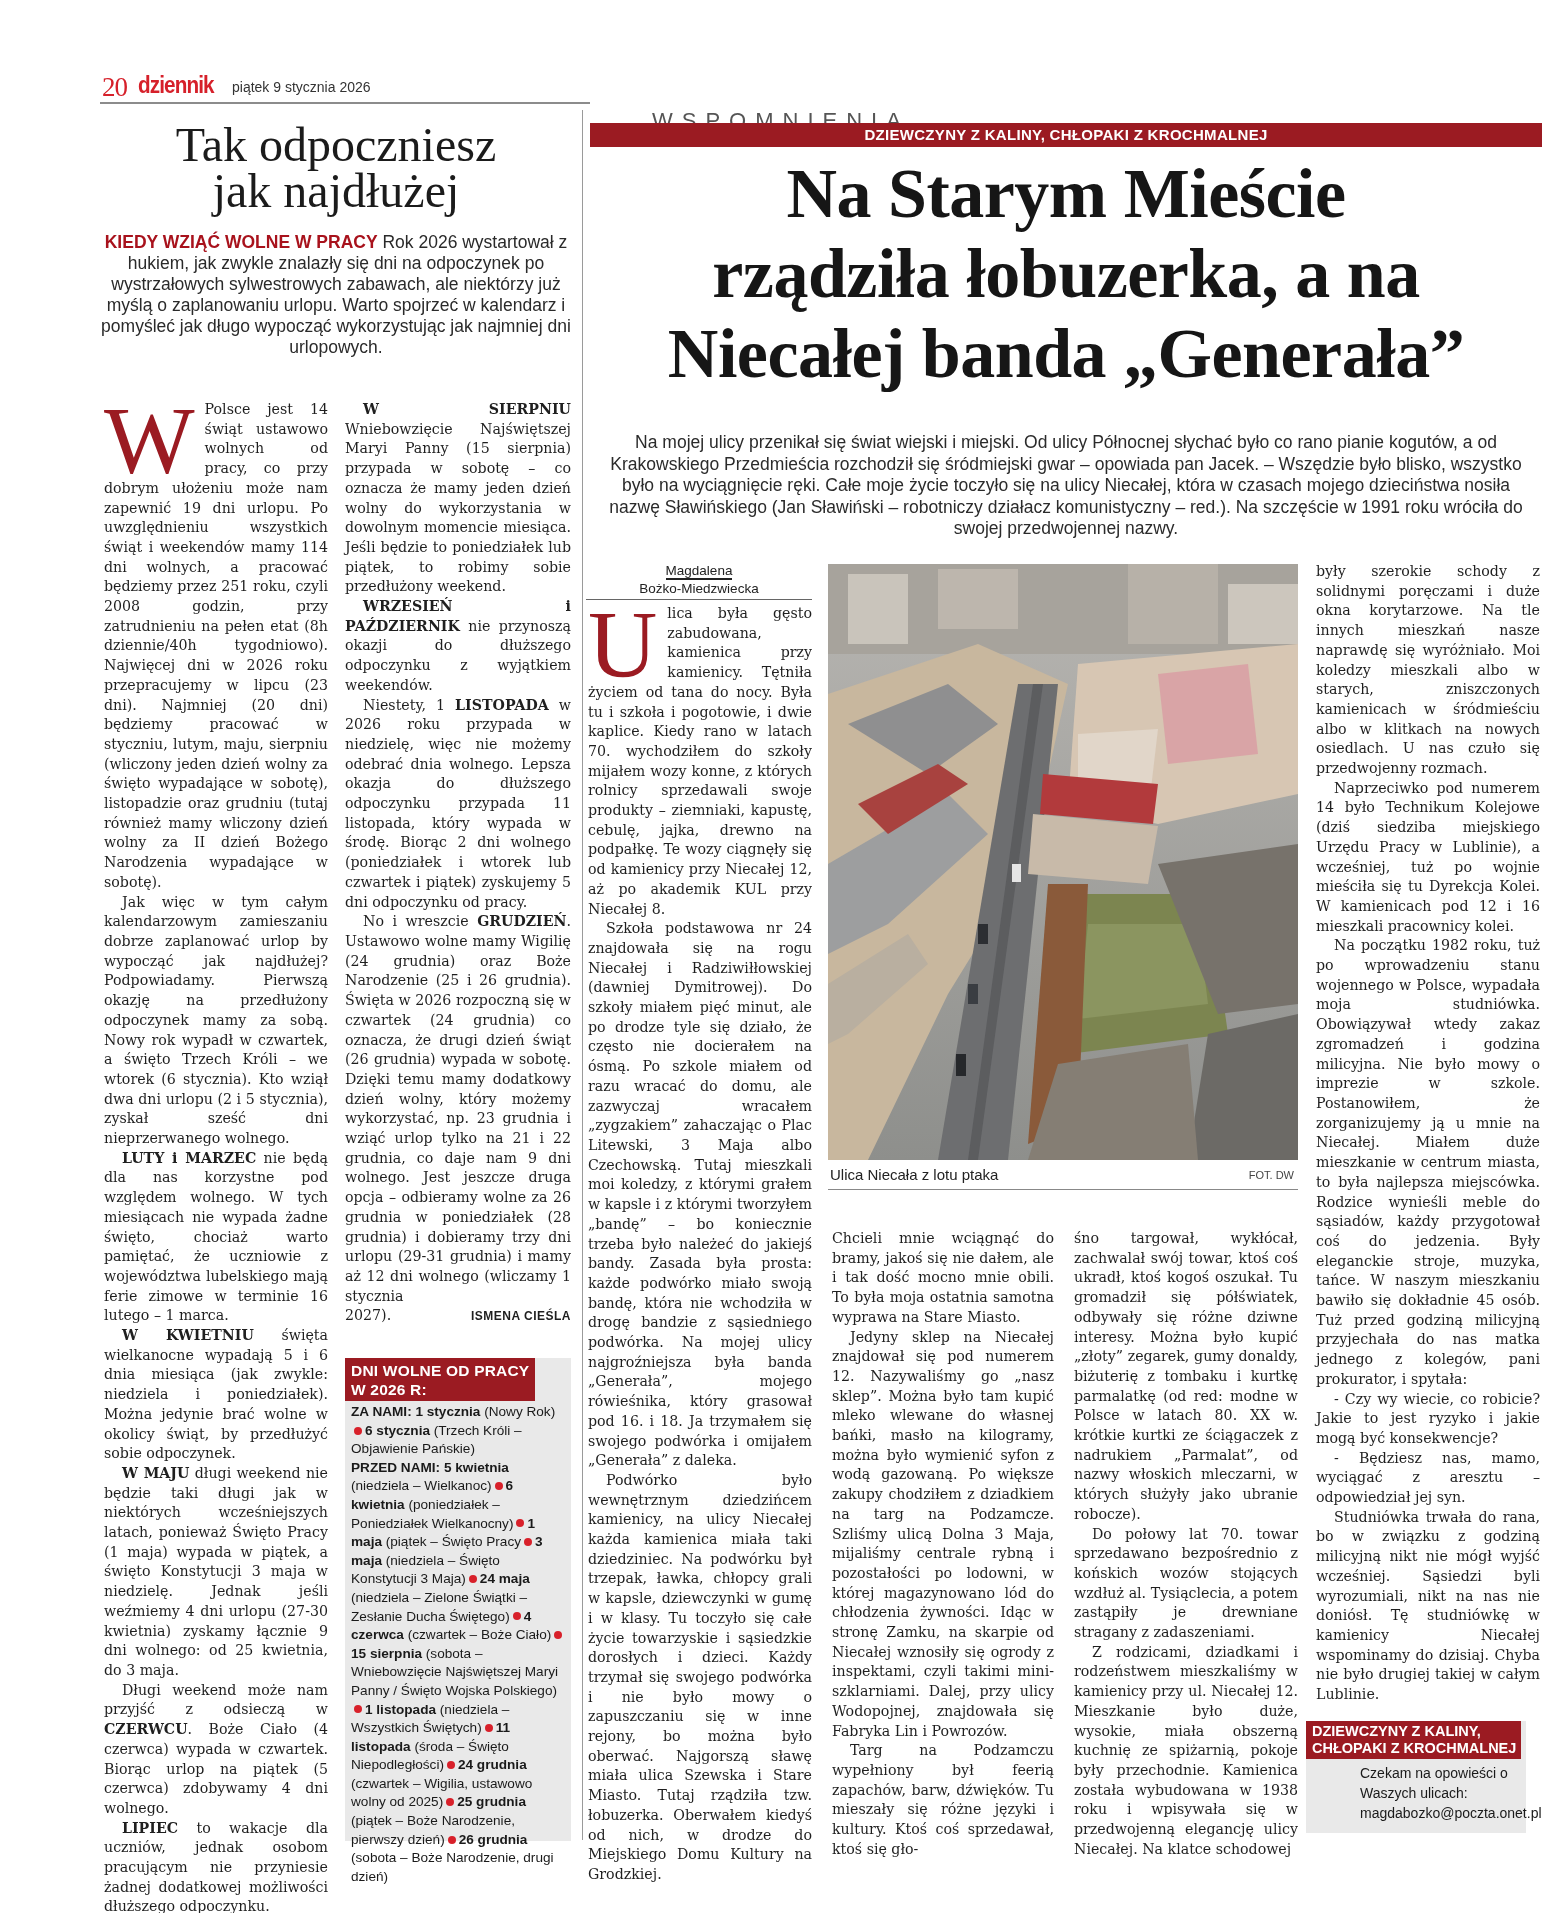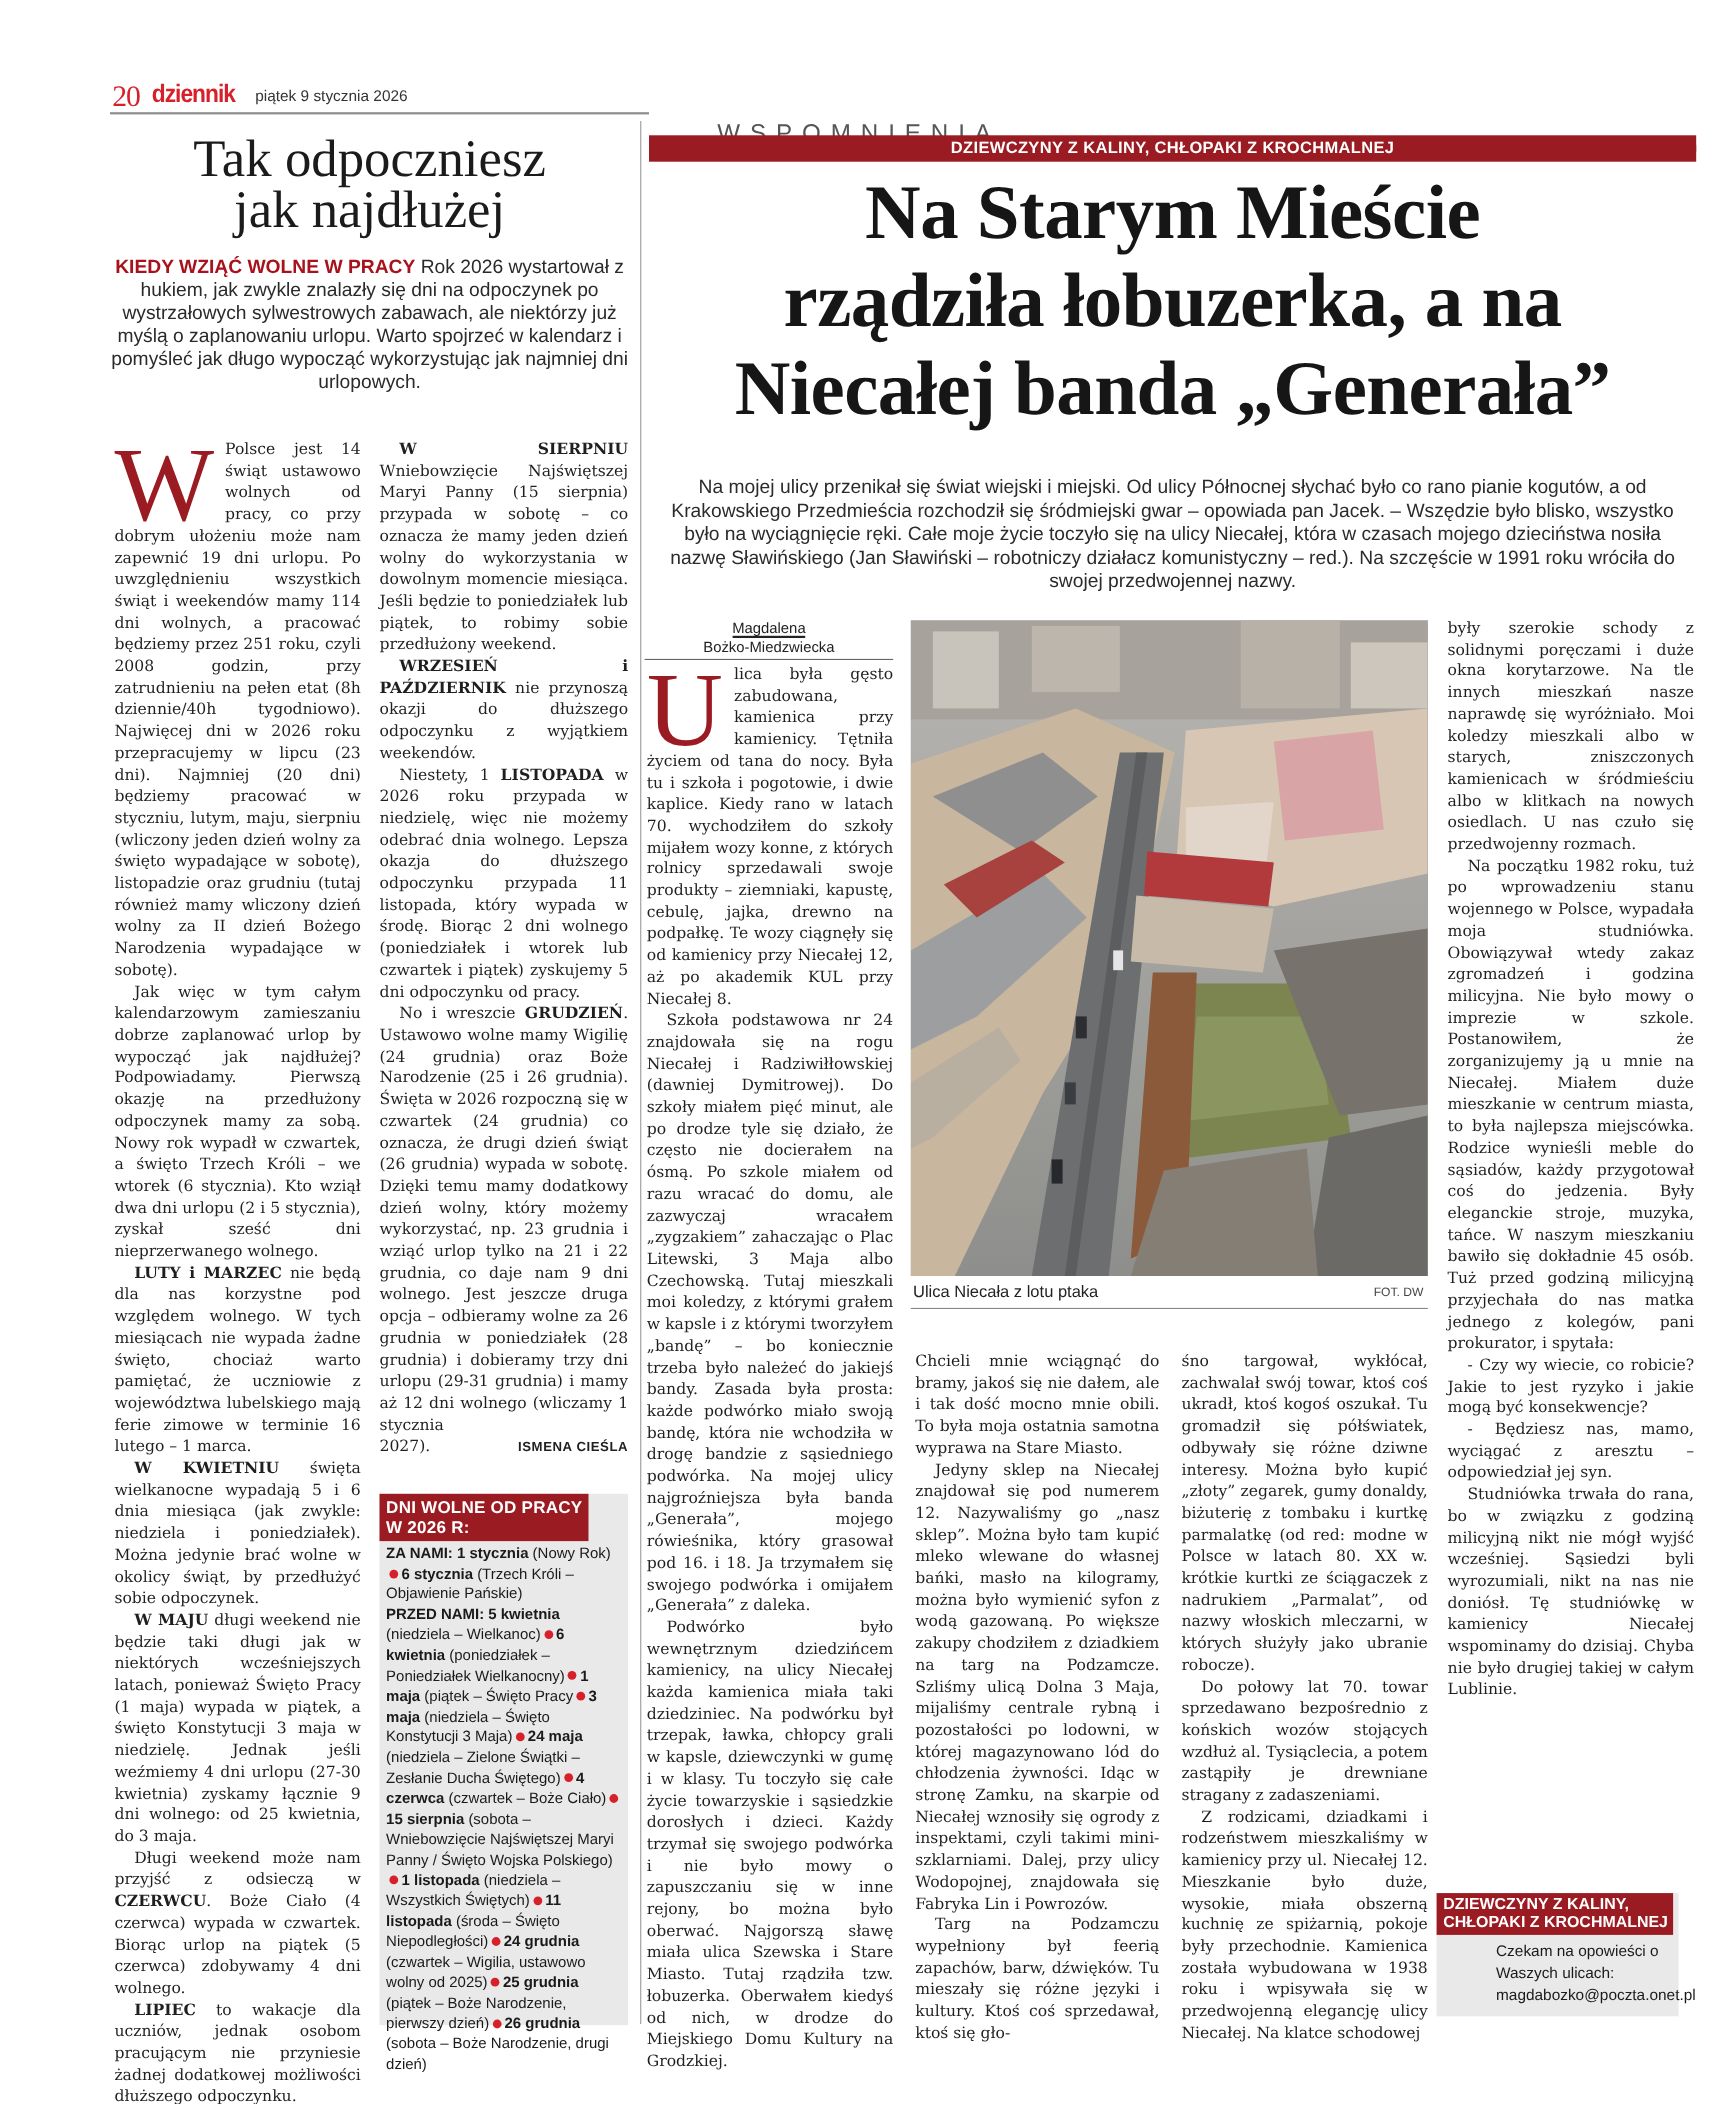"Naprzeciwko pod numerem 14 było" p { html: none -> <p>Naprzeciwko pod numerem 14 było Technikum Kolejowe (dziś siedziba miejskiego Urzędu Pracy w Lublinie), a wcześniej, tuż po wojnie mieściła się tu Dyrekcja Kolei. W kamienicach pod 12 i 16 mieszkali pracownicy kolei.</p> }
